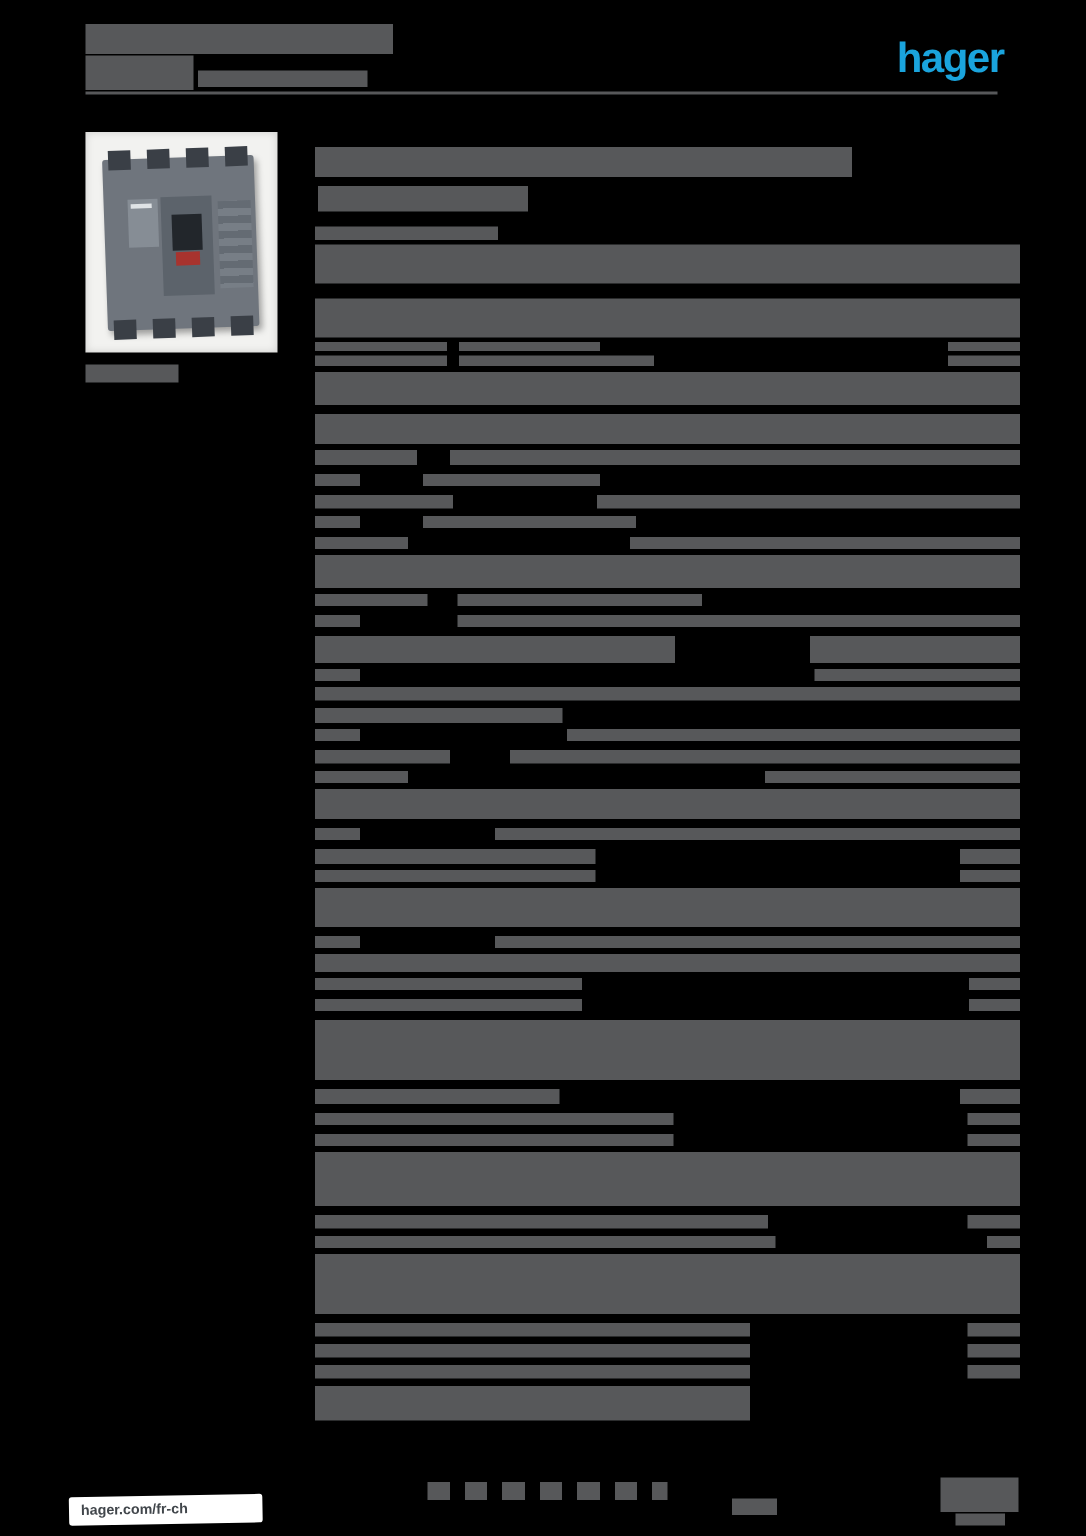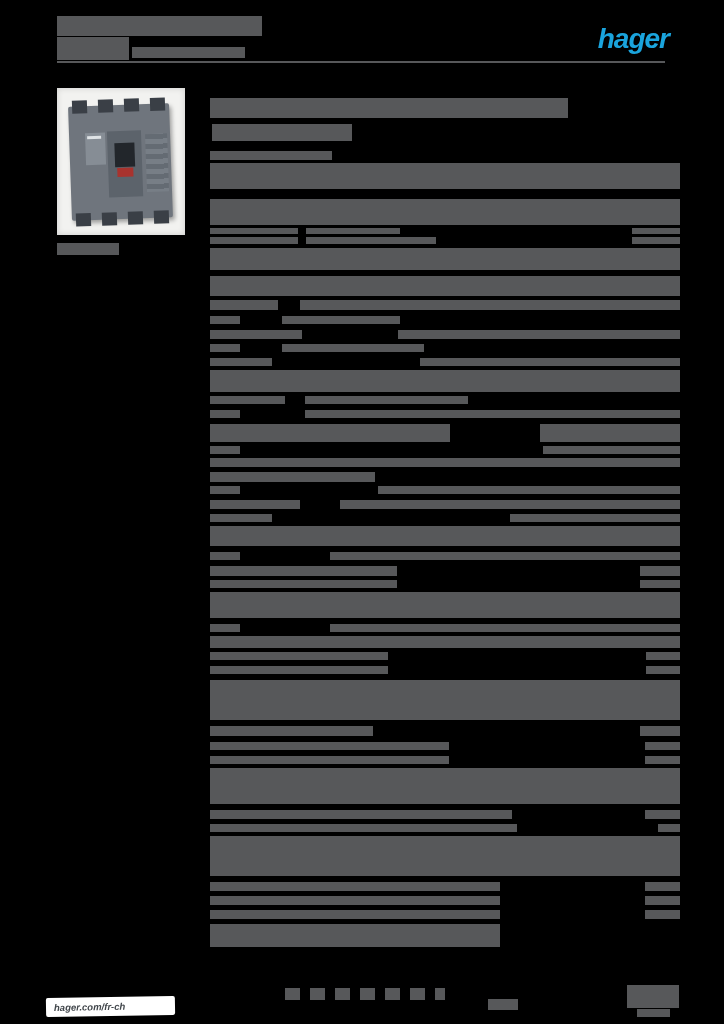"hager" #page { font-style: italic -> none }
